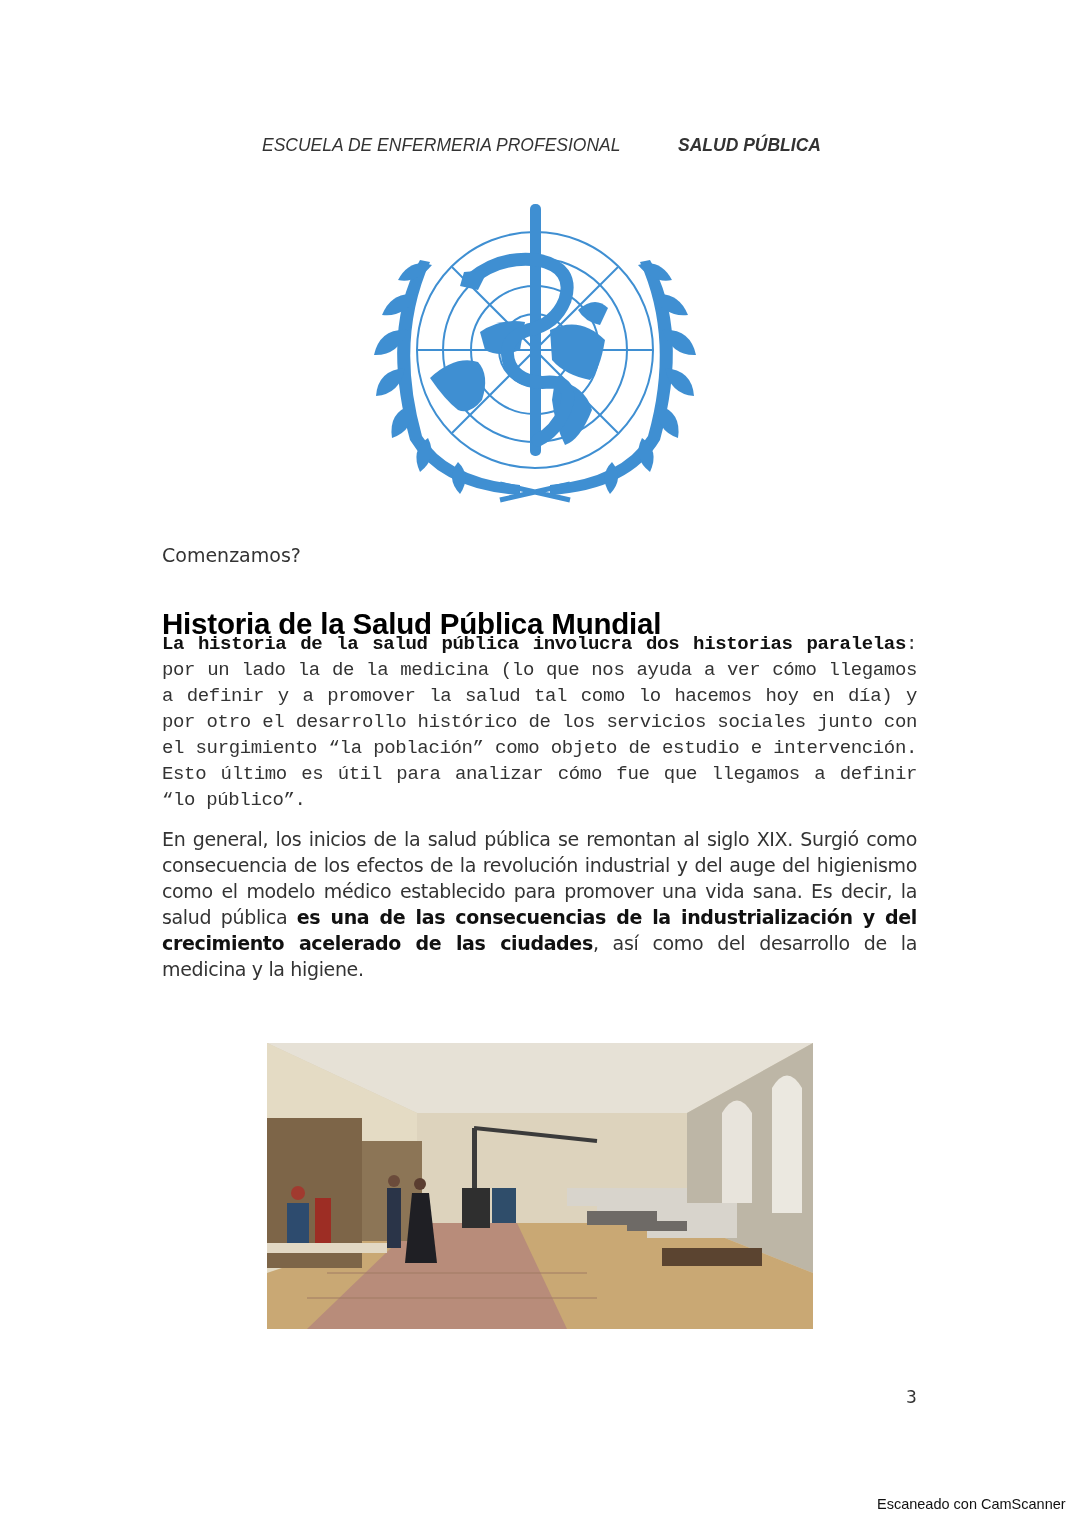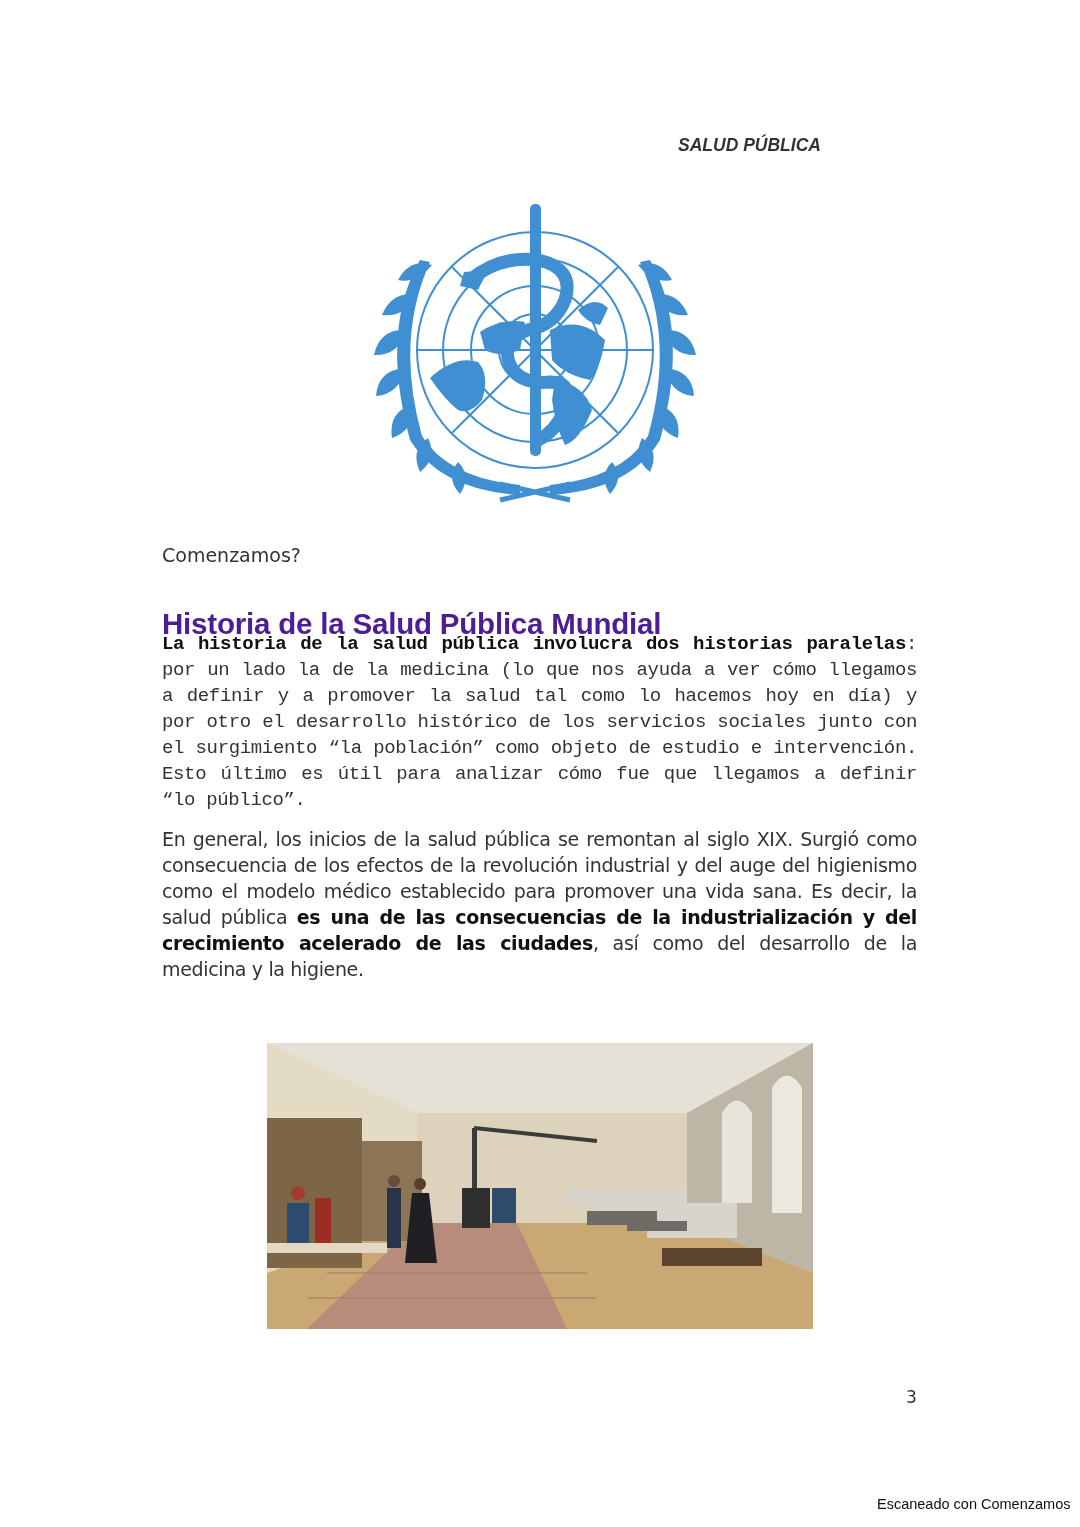"ESCUELA DE ENFERMERIA PROFESIONAL" span.left { html: none -> <span>ESCUELA DE ENFERMERIA PROFESIONAL</span> }
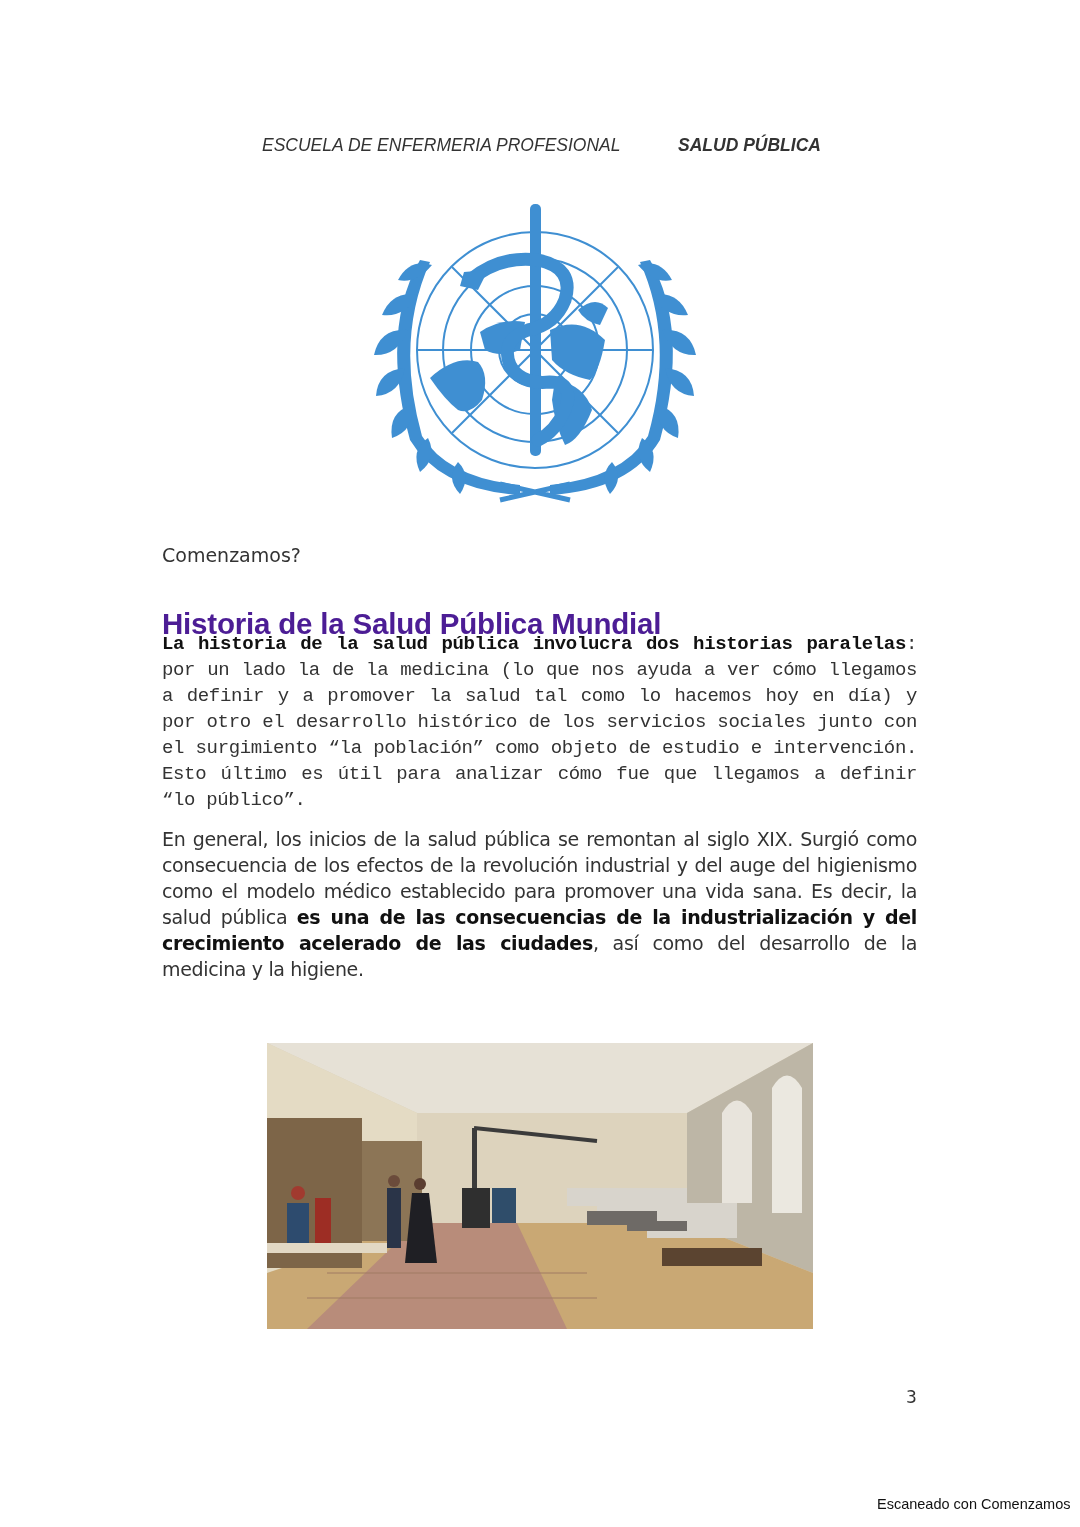"Historia de la Salud Pública" .title { color: #4c1d95 -> #000000 }
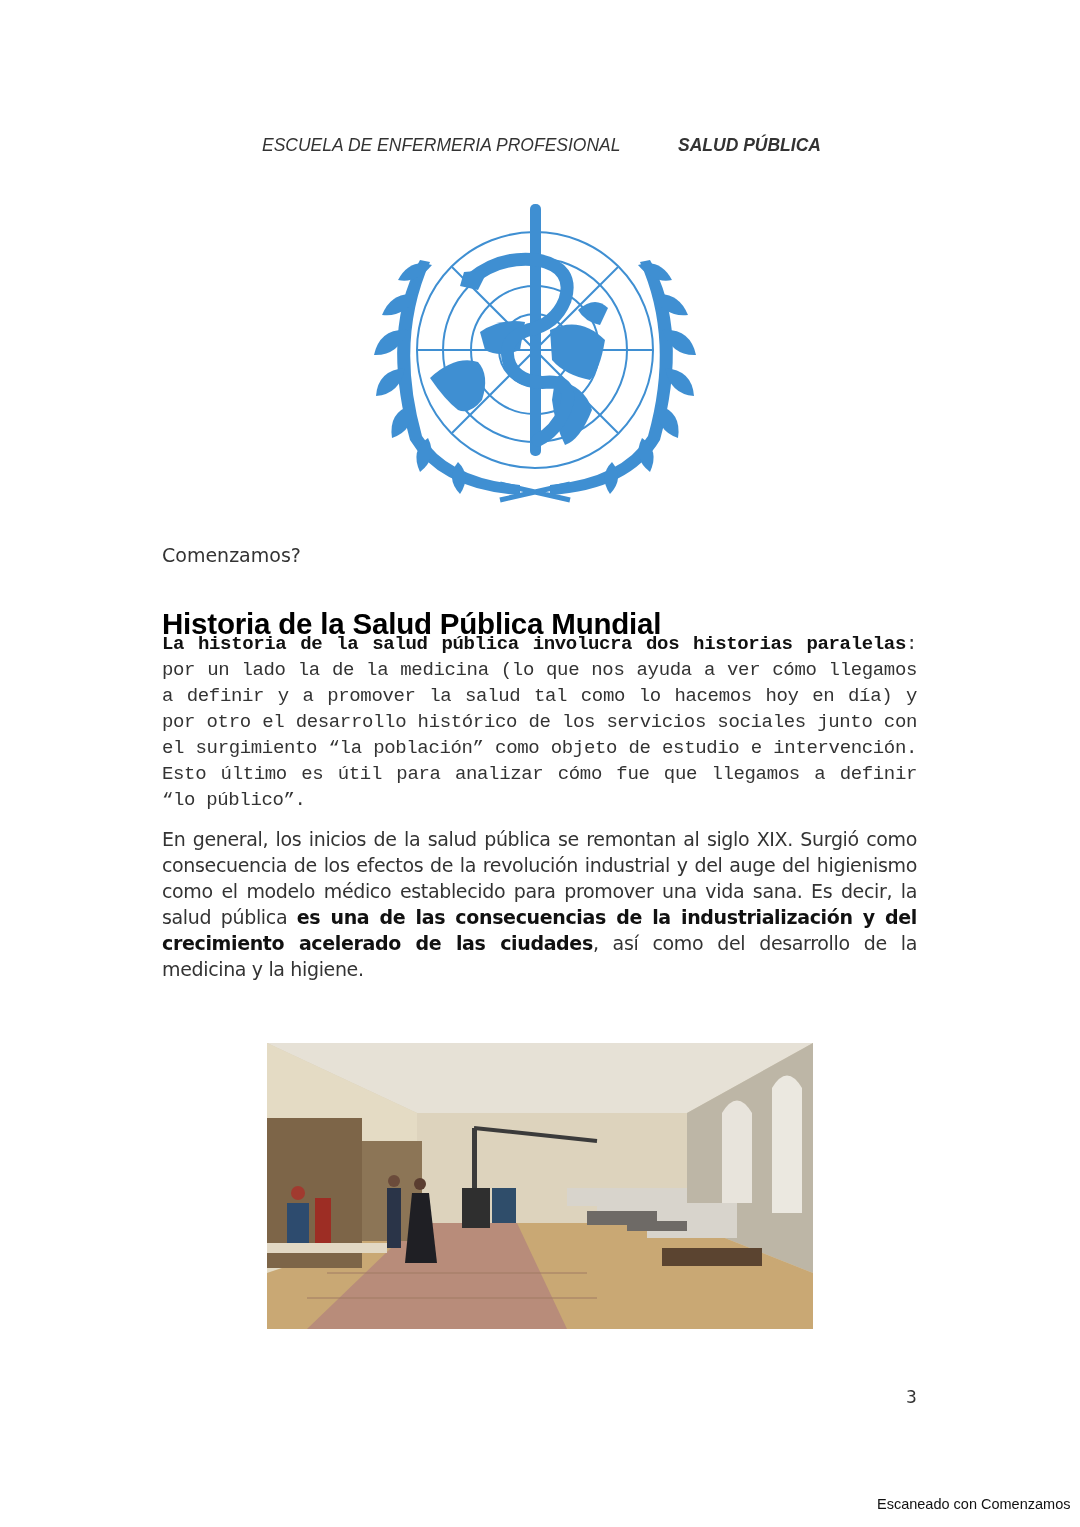"Escaneado con Comenzamos" div.watermark { text: Comenzamos -> CamScanner }
